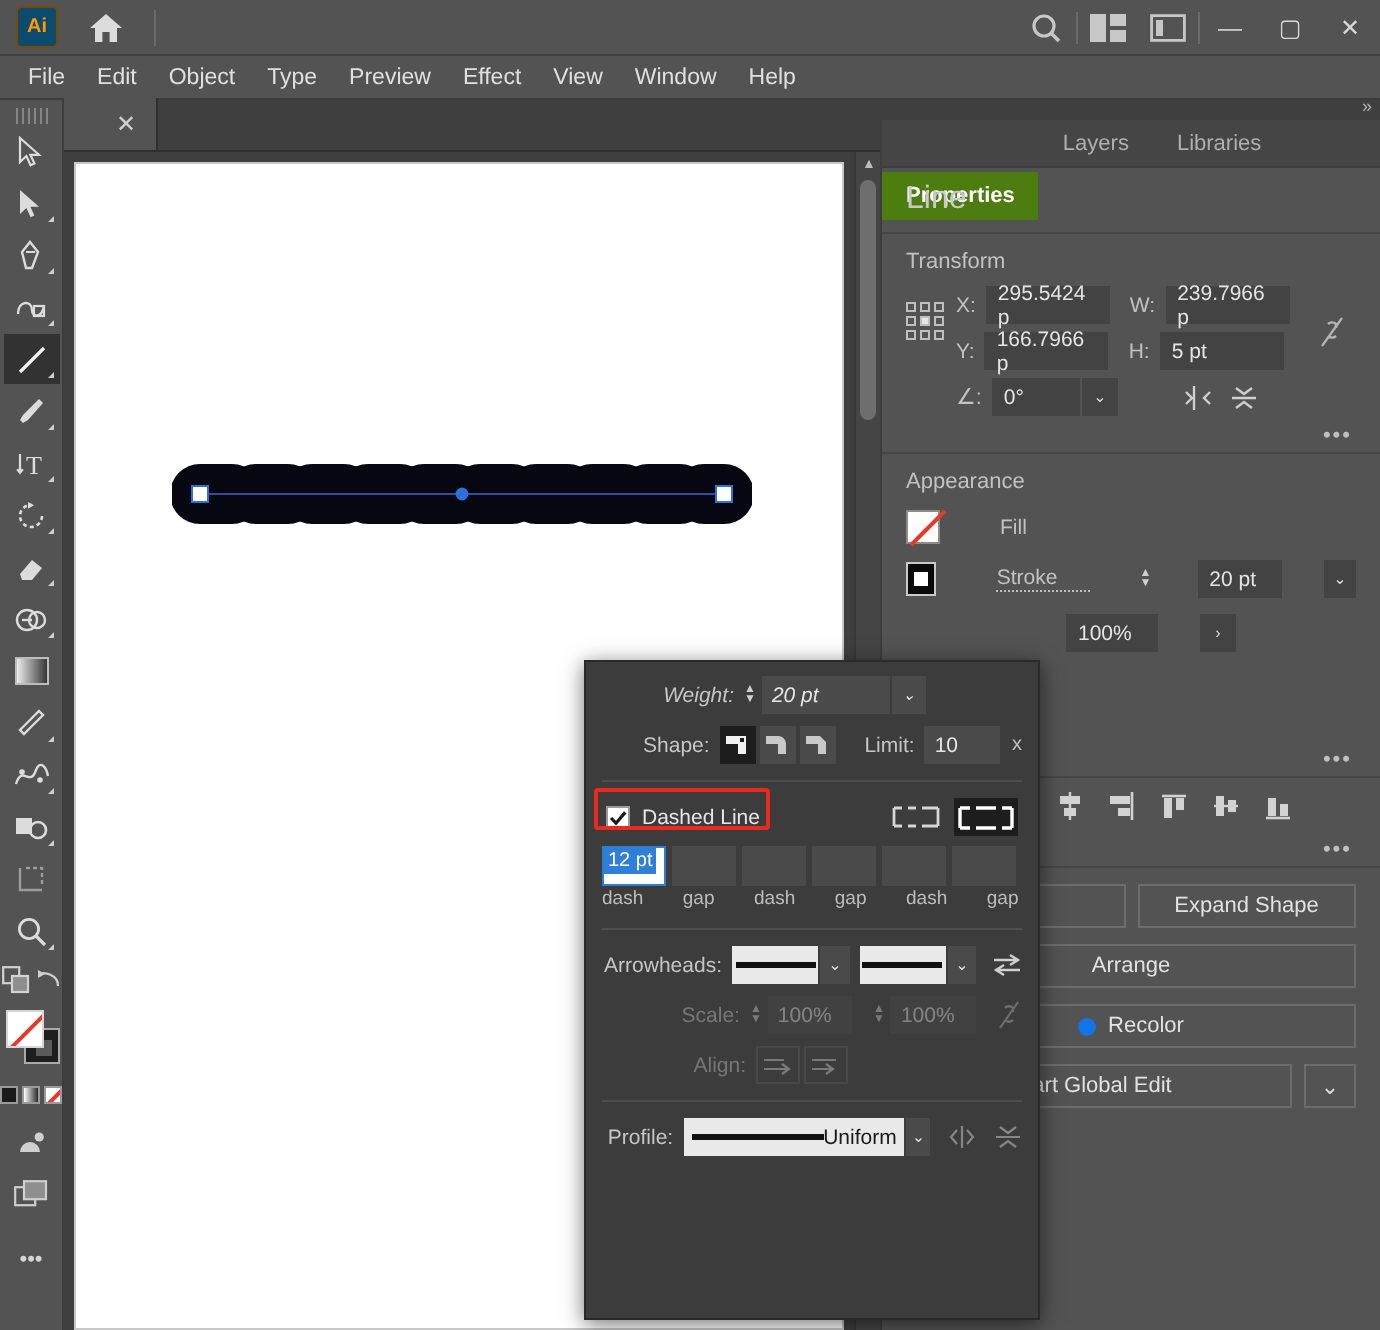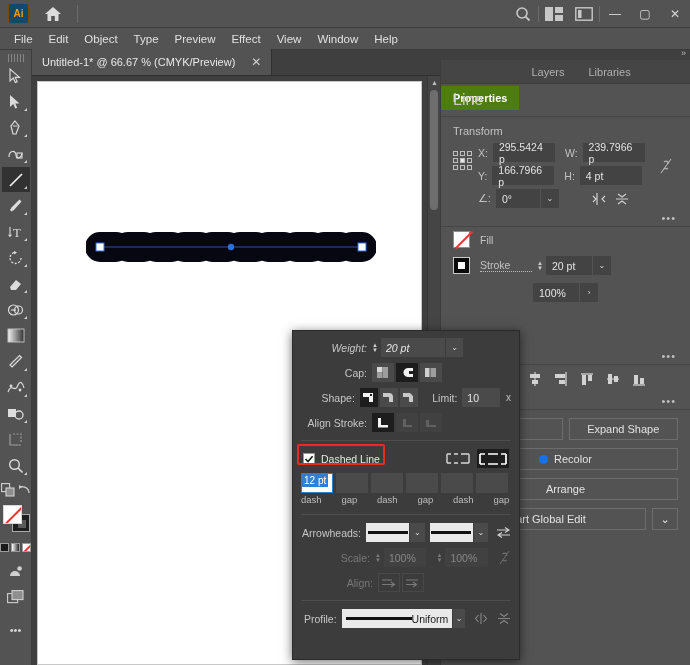"Untitled-1* @ 66.67 % (CMYK/Preview)" span { html: <span>Untitled-1* @ 66.67 % (CMYK/Preview)</span> -> none }
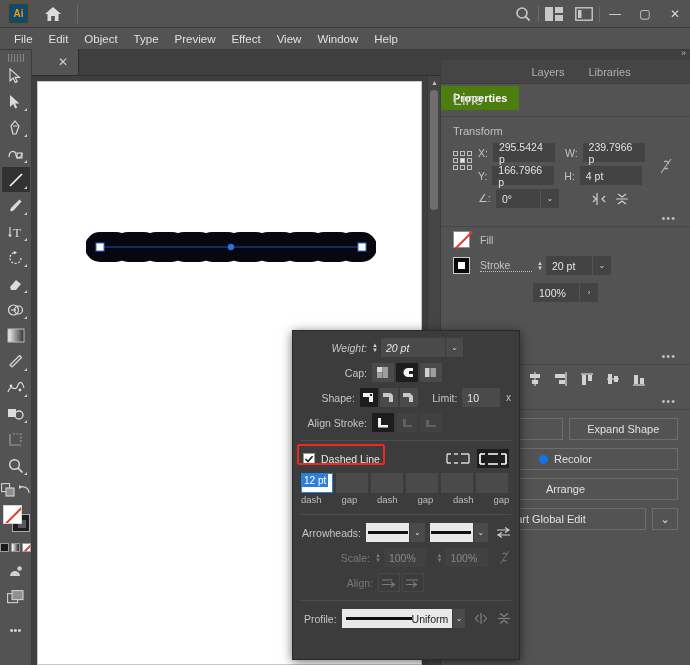"4 pt" div.field { text: 4 -> 5 }
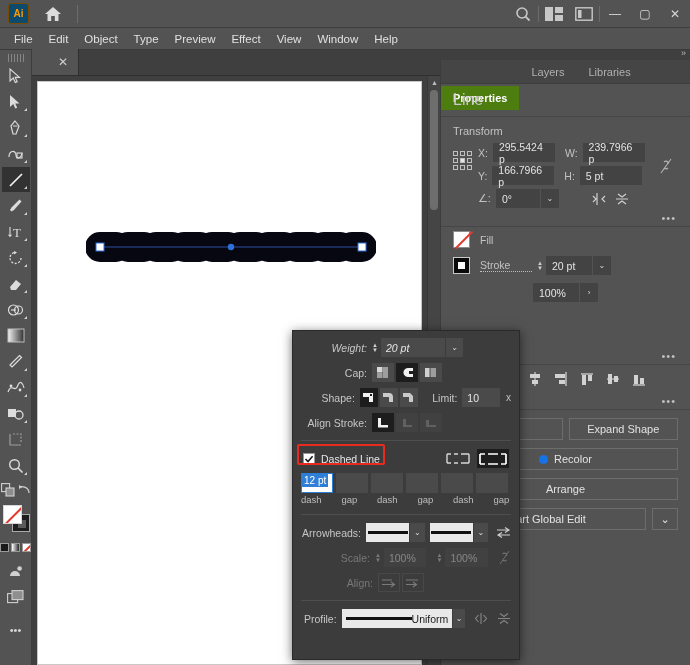"Appearance" div.sub-head { html: none -> <div>Appearance</div> }
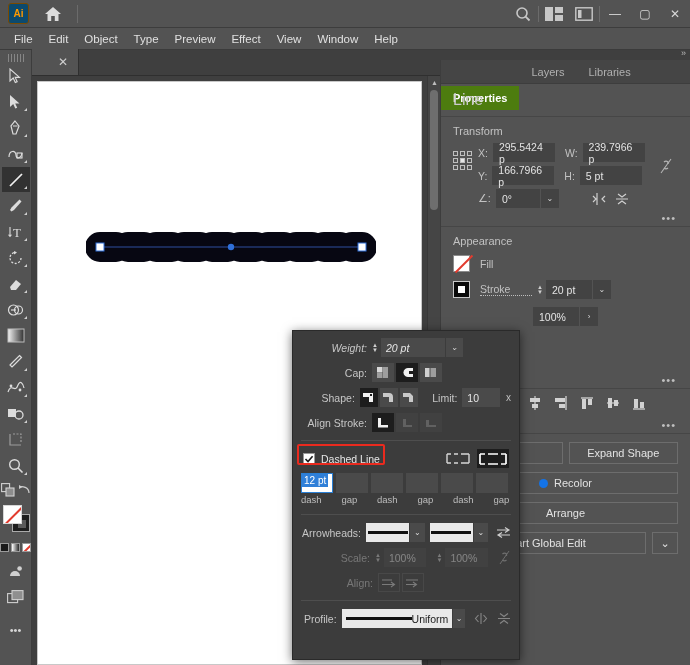"Fill" .row { gap: none -> 20px }
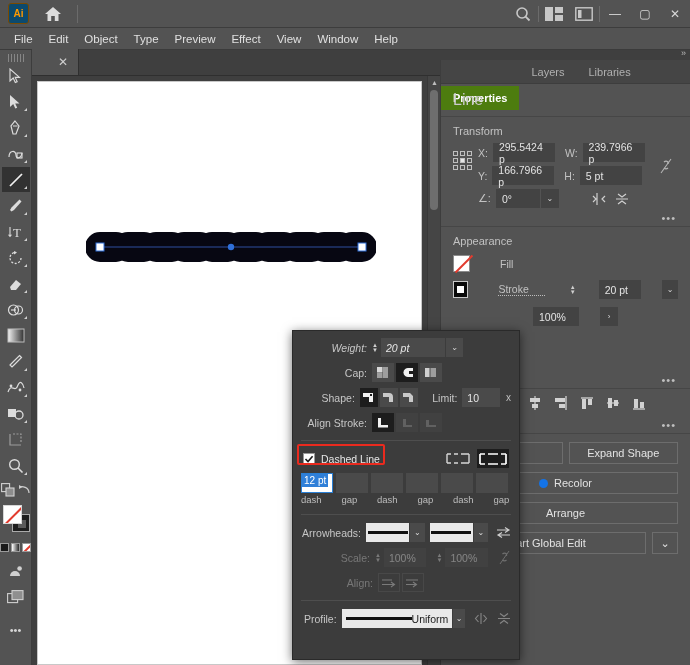"Cap:" div.sp-row { html: <div> <div>Cap:</div> <div> <svg> <rect></rect> <rect></rect> <line></line> <rect></rect> </svg> </div> <div> <svg> <path></path> <rect></rect> <rect></rect> </svg> </div> <div> <svg> <rect></rect> <rect></rect> <line></line> </svg> </div> </div> -> none }
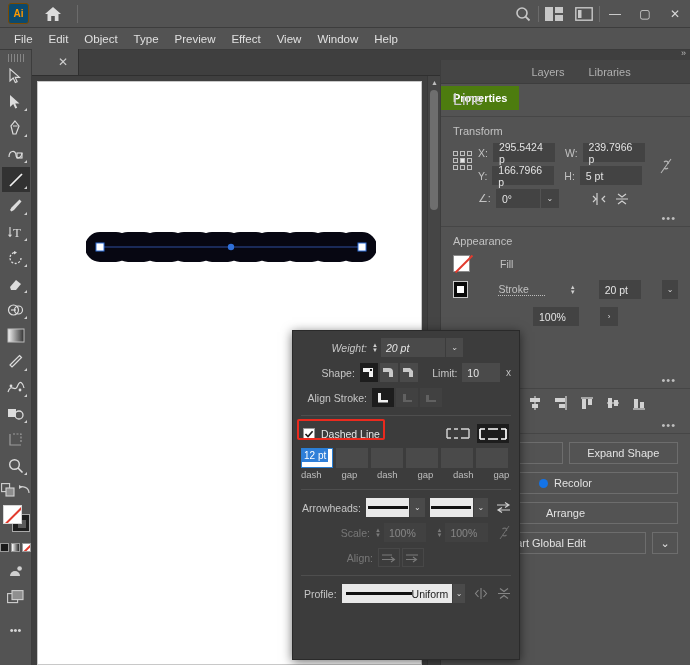"Align Stroke:" div.sp-row { html: <div> <div>Align Stroke:</div> <div> <svg> <path></path> </svg> </div> <div> <svg> <path></path> </svg> </div> <div> <svg> <path></path> </svg> </div> </div> -> none }
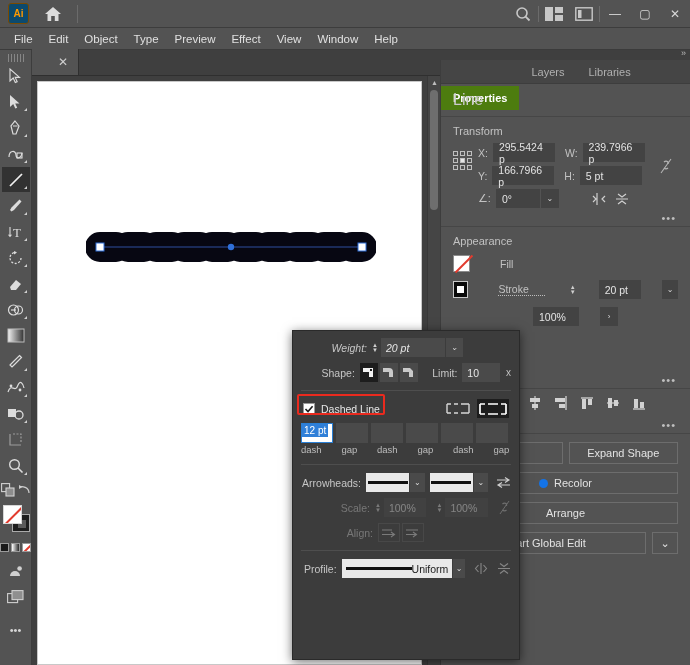"Recolor" div.btnrow { order: before "Arrange" -> after "Arrange" }
